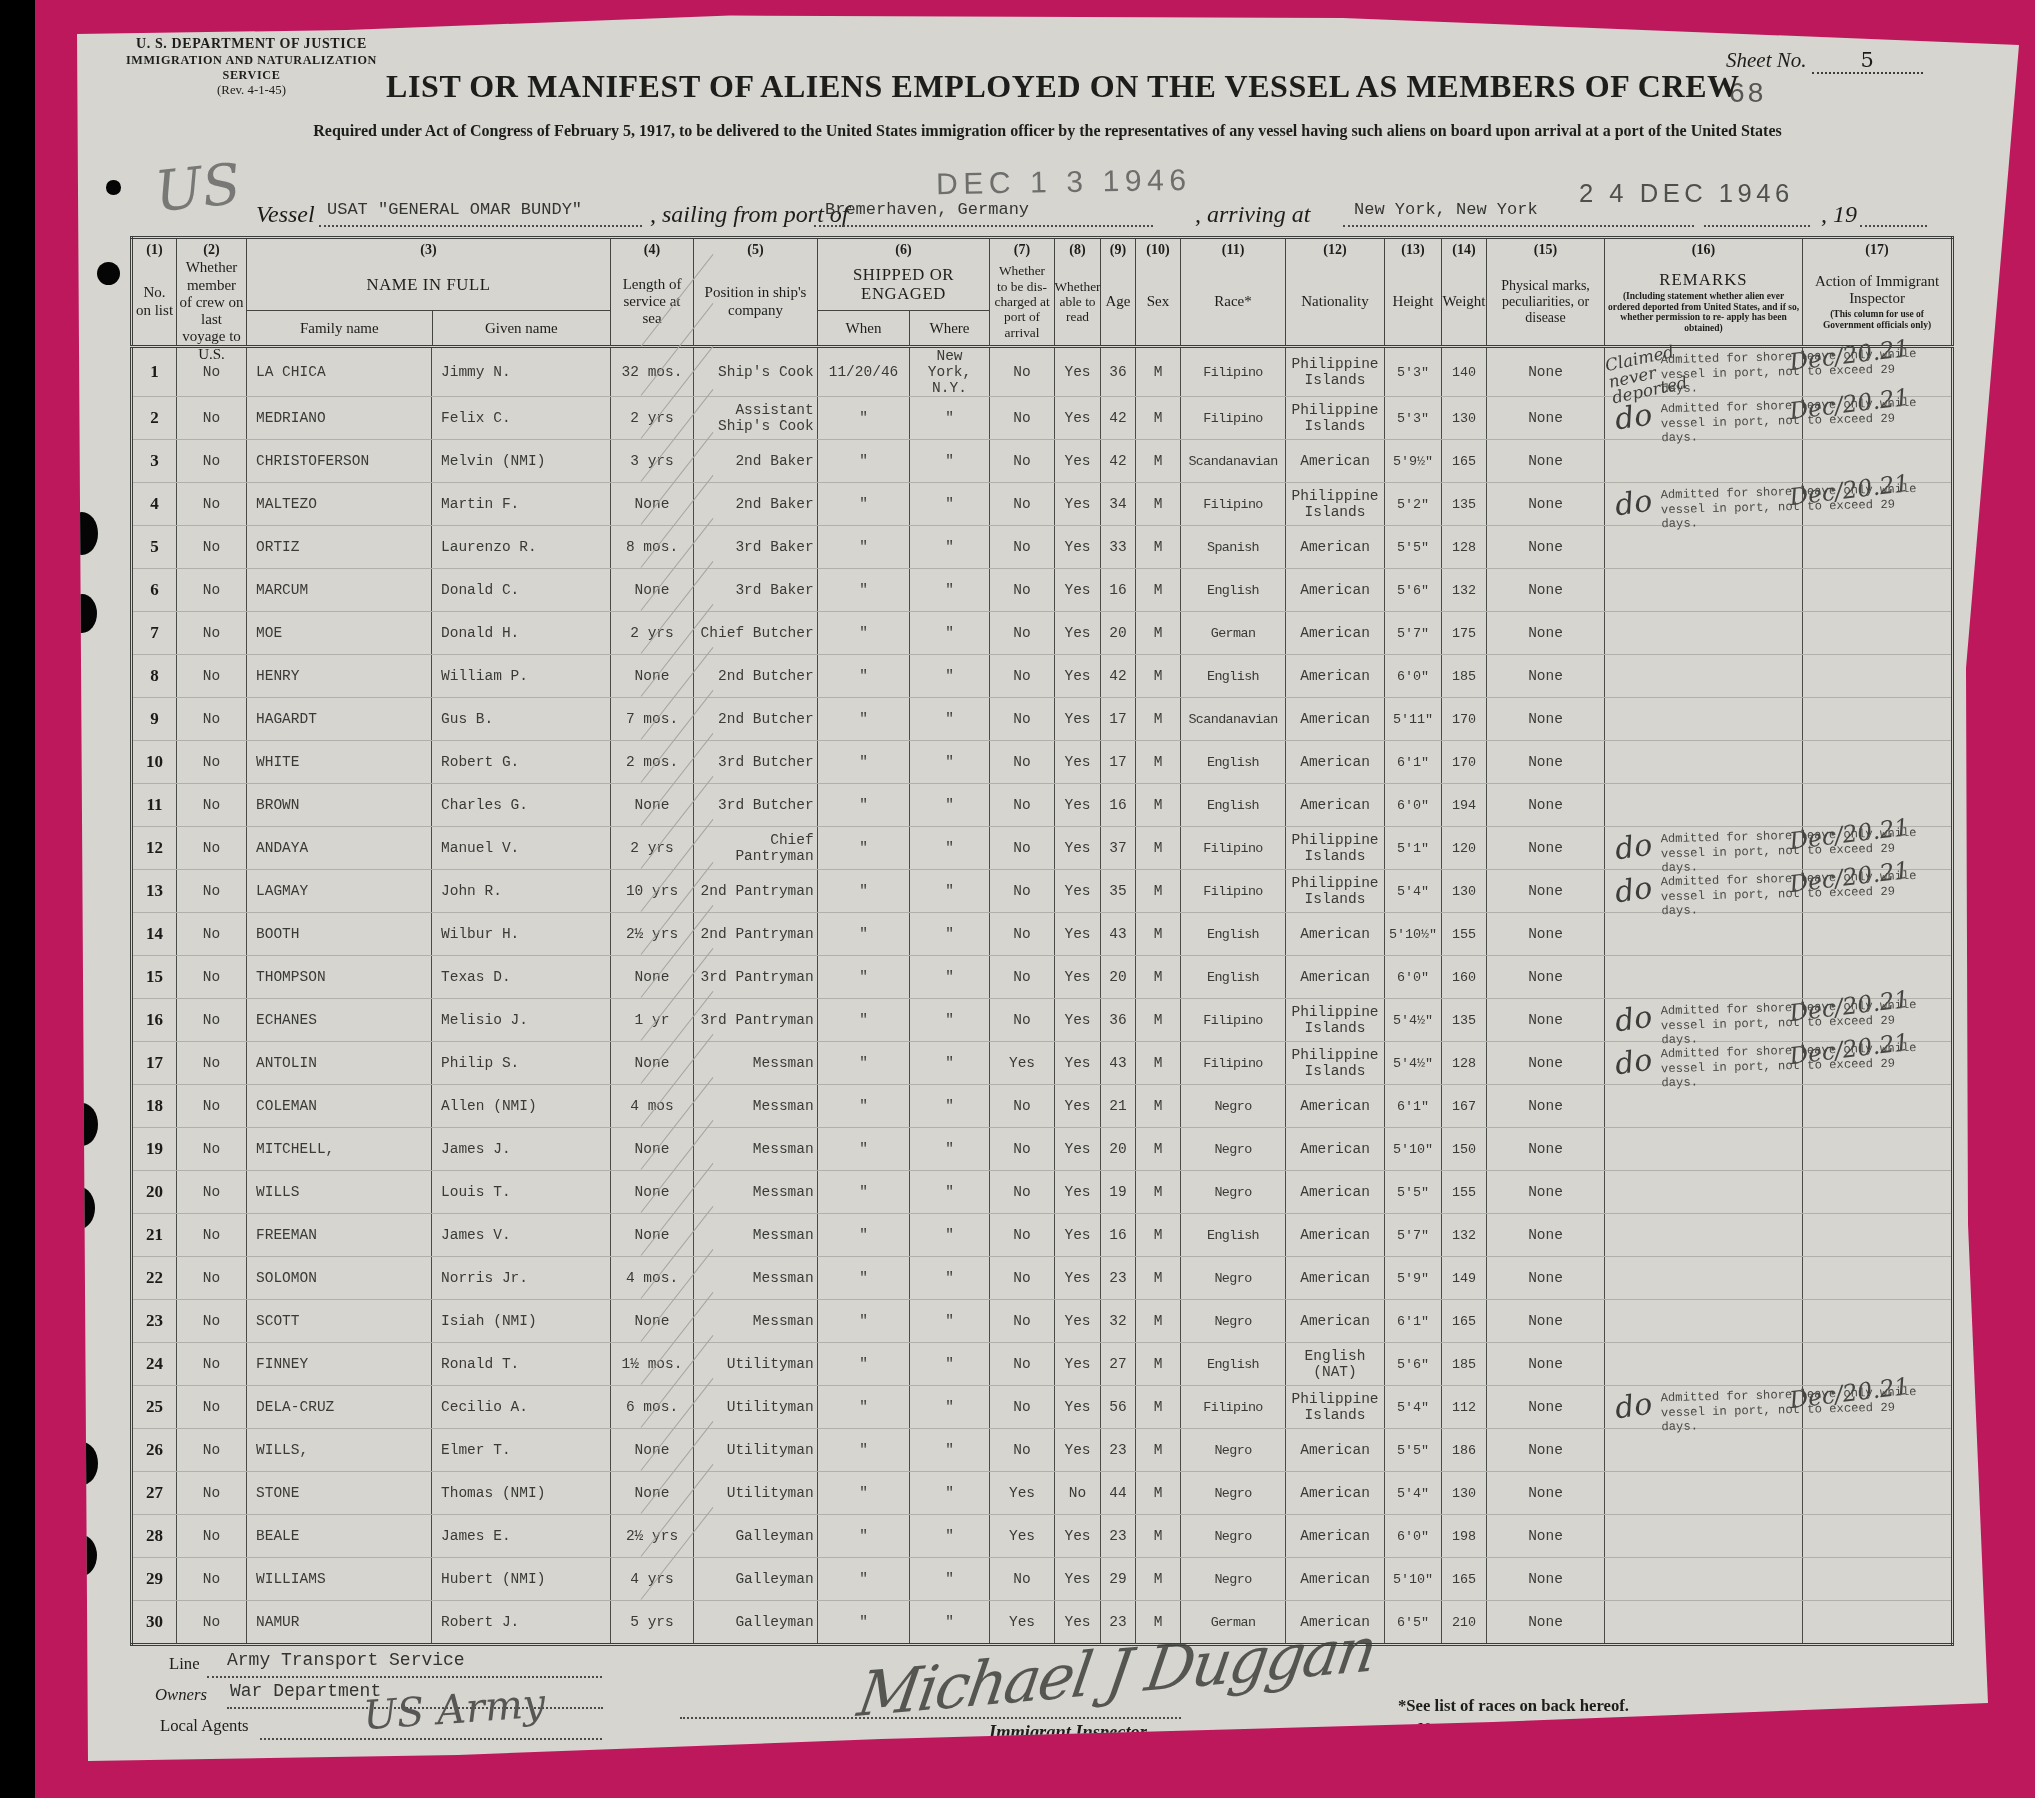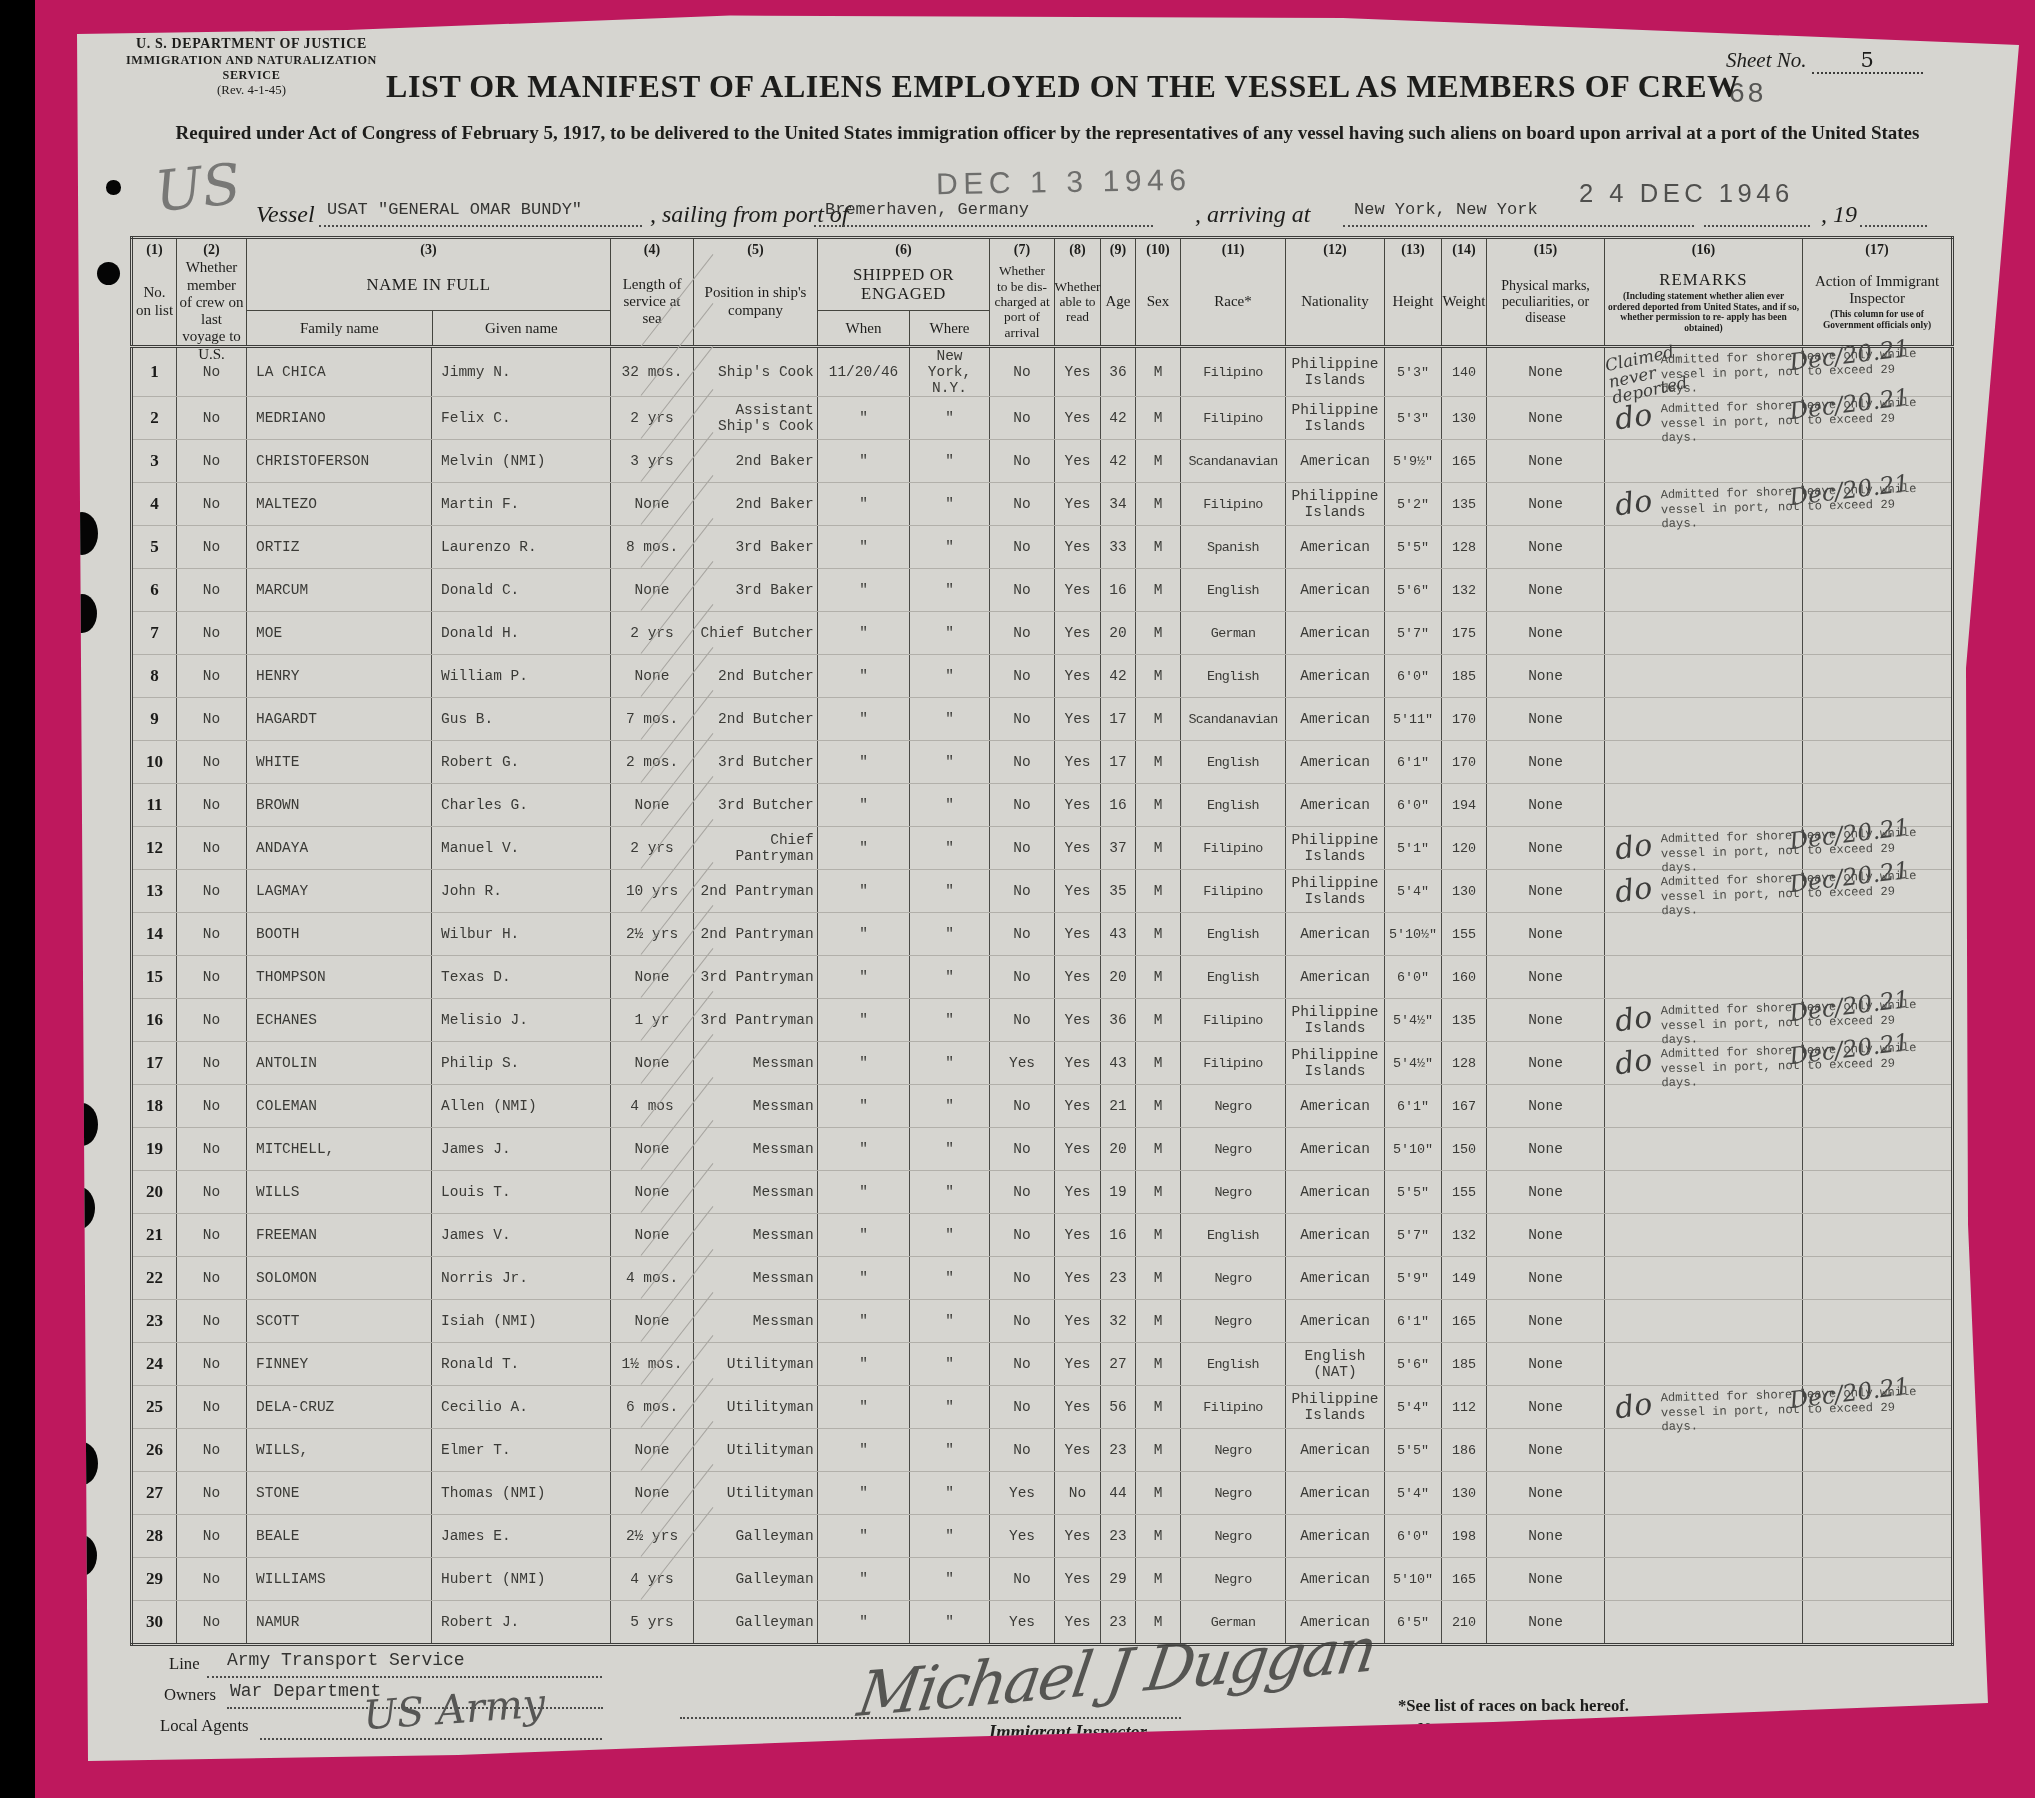"Required under Act of Congress" .subtitle { font-size: 19px -> 16px }
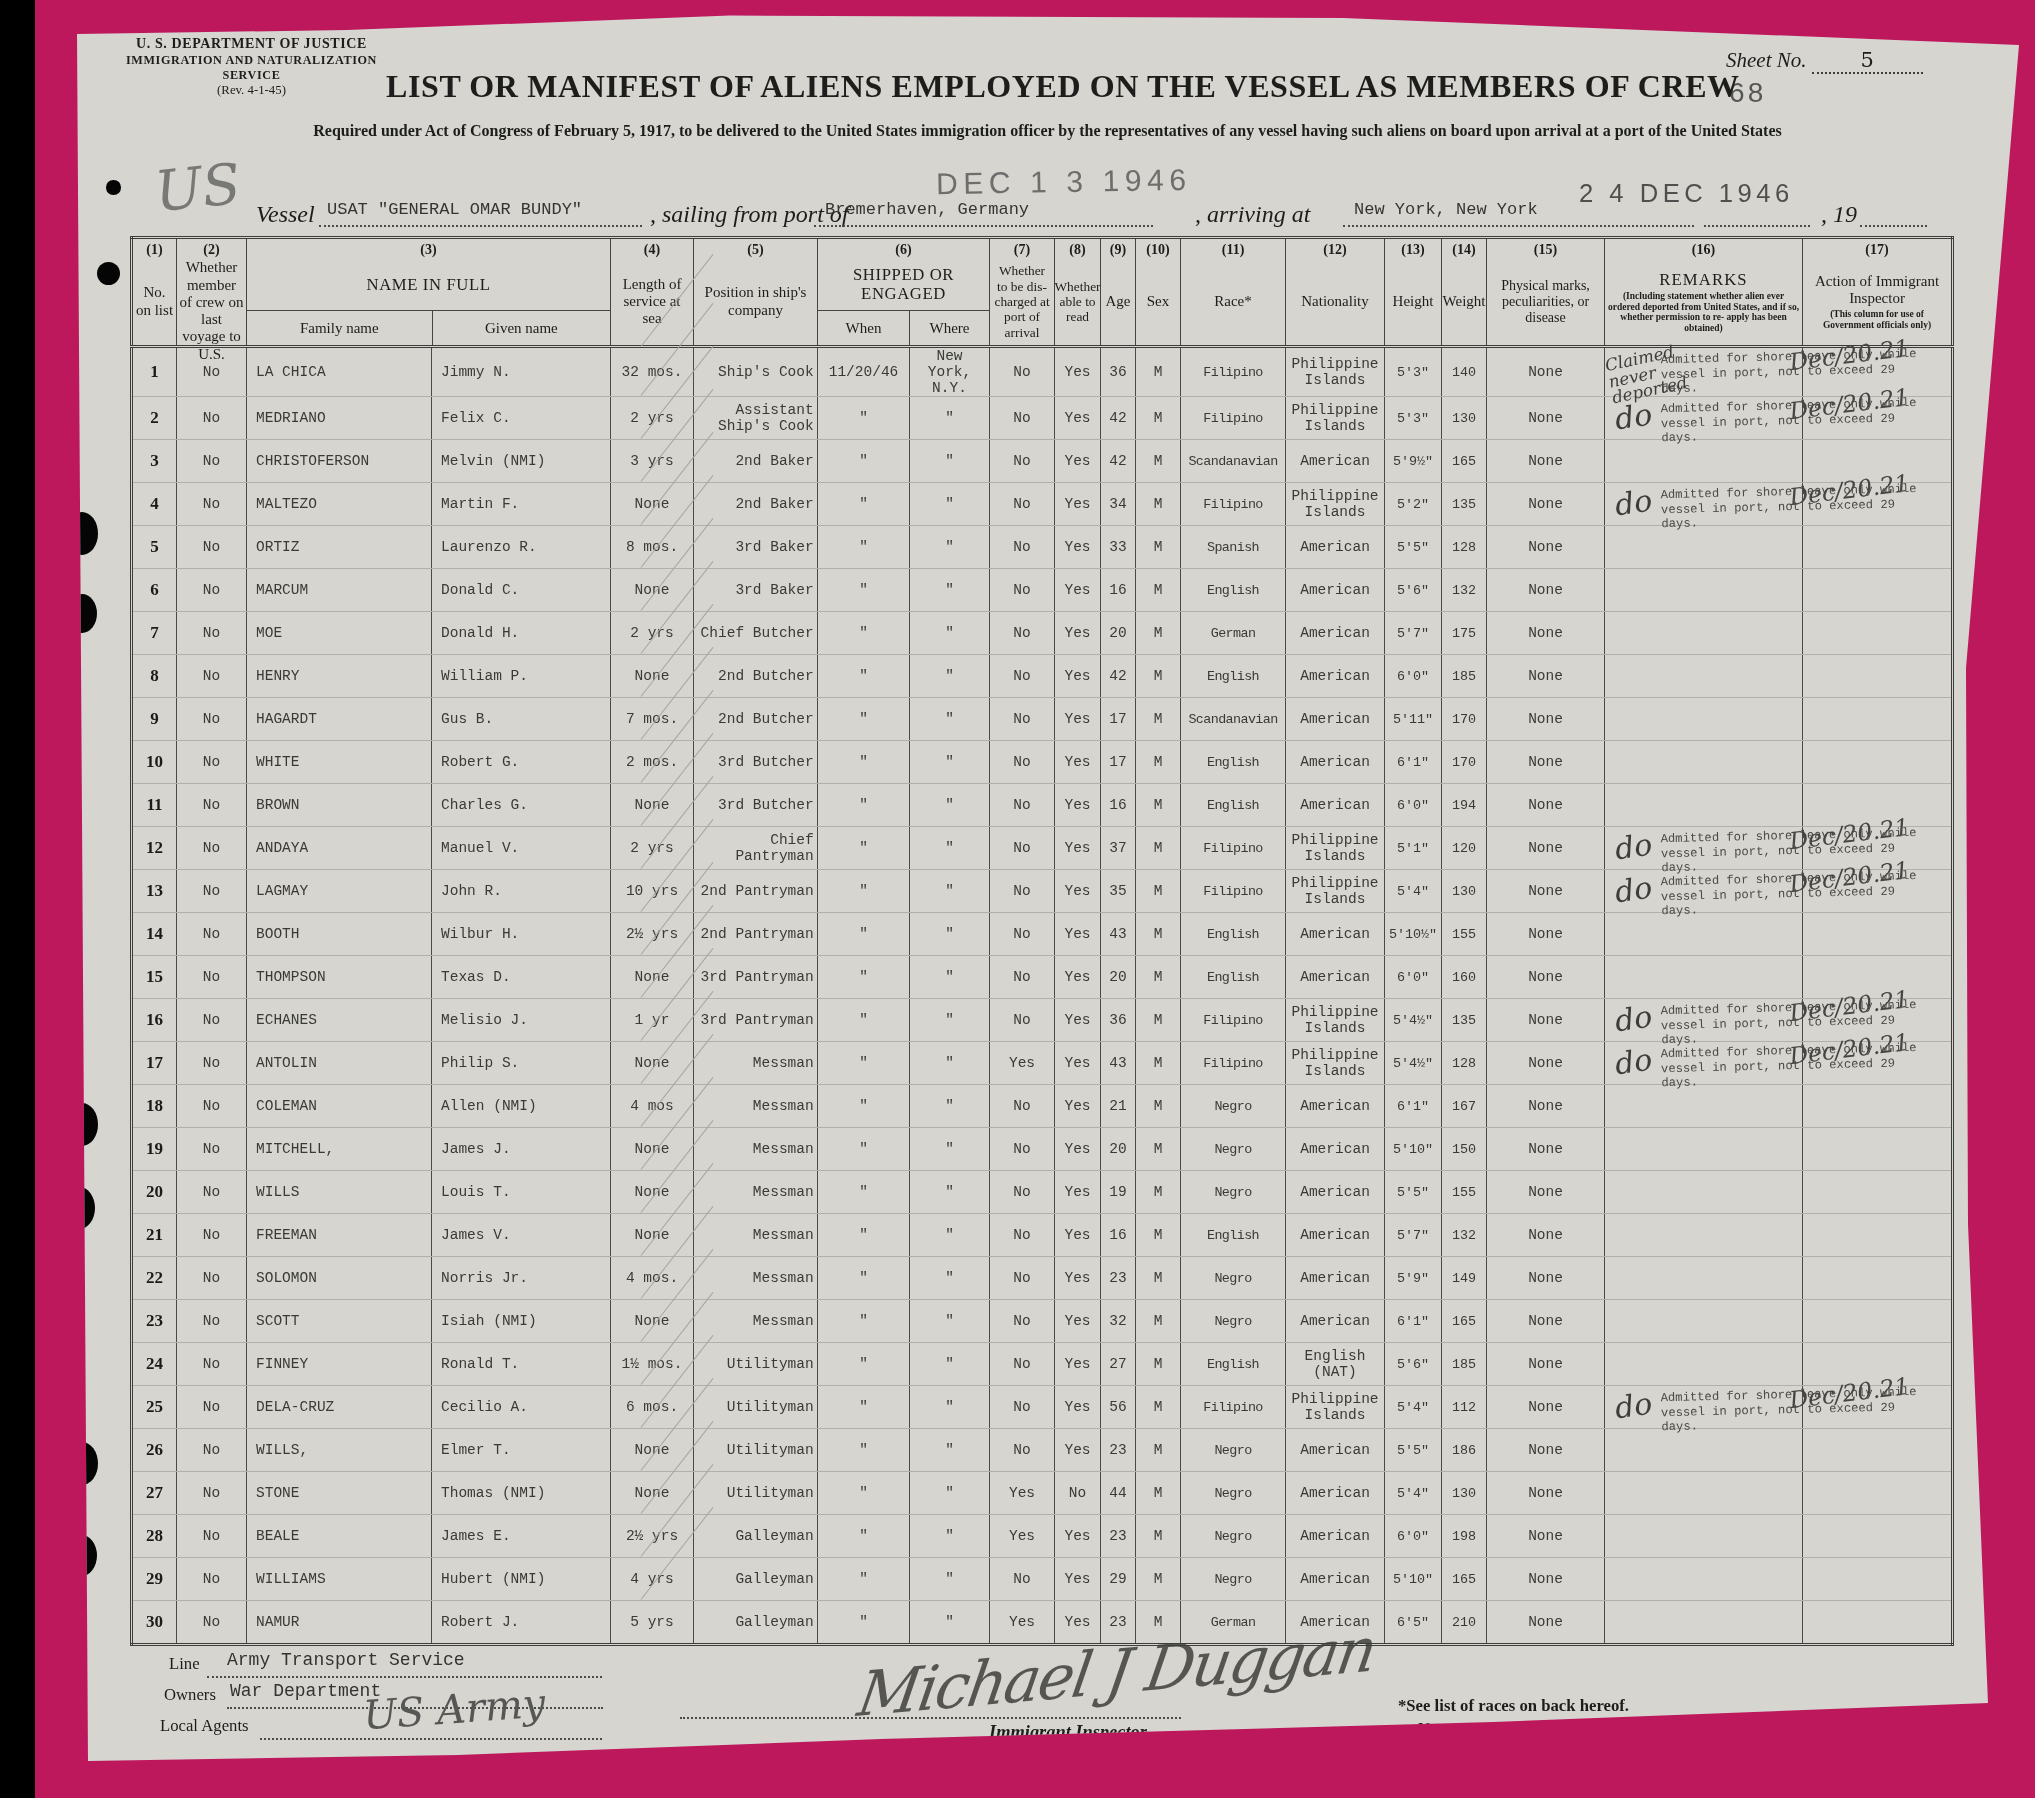"Owners" div.abs { font-style: none -> italic; left: 129px -> 120px }
